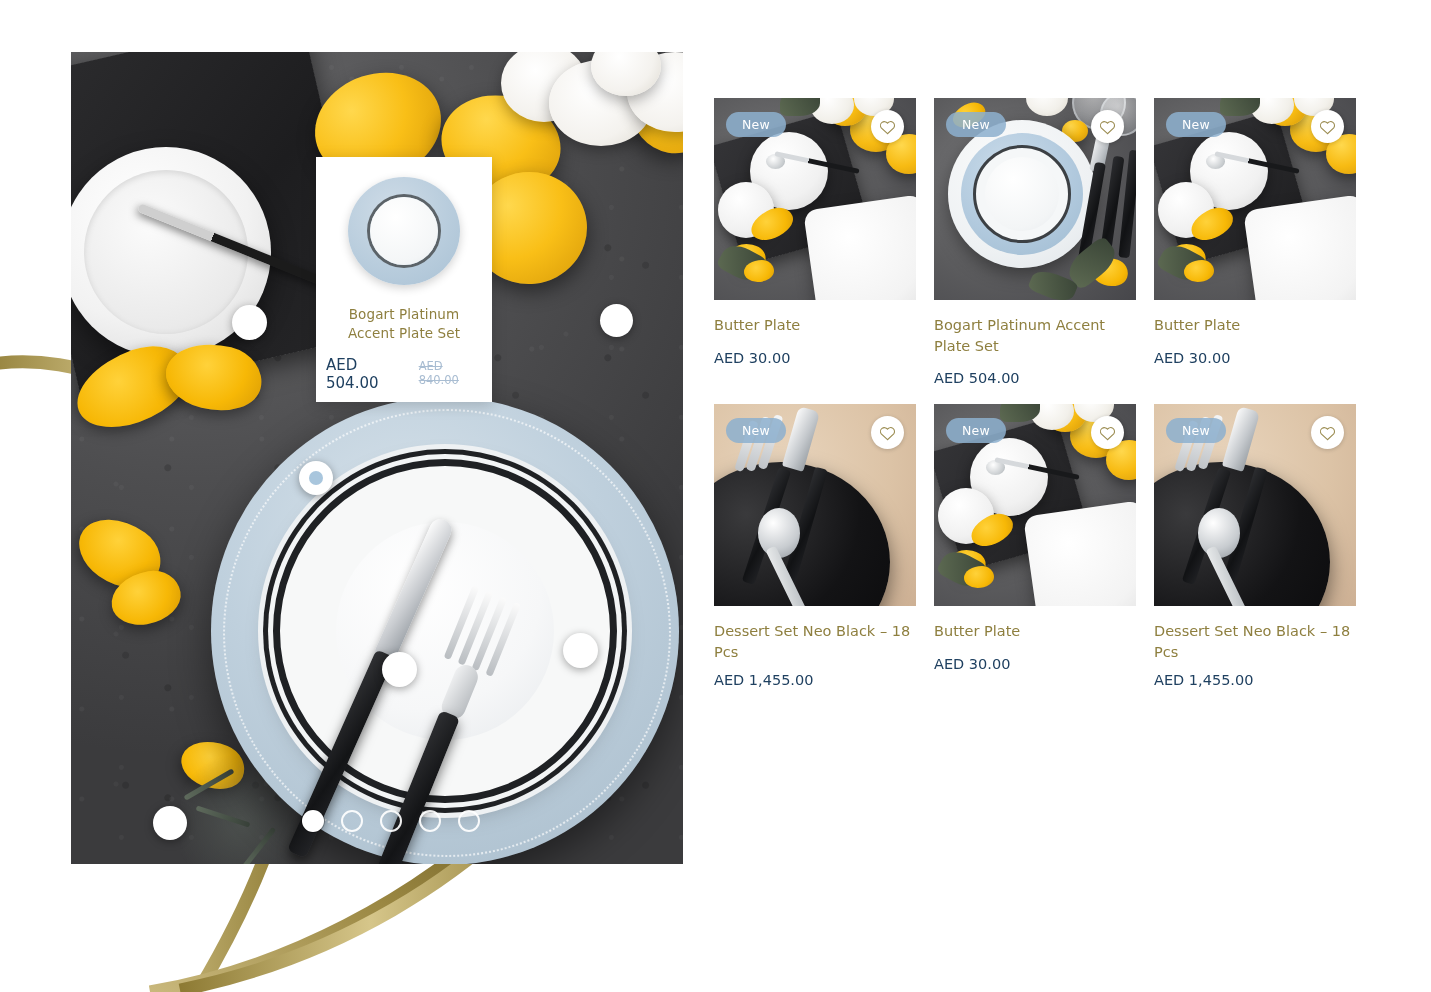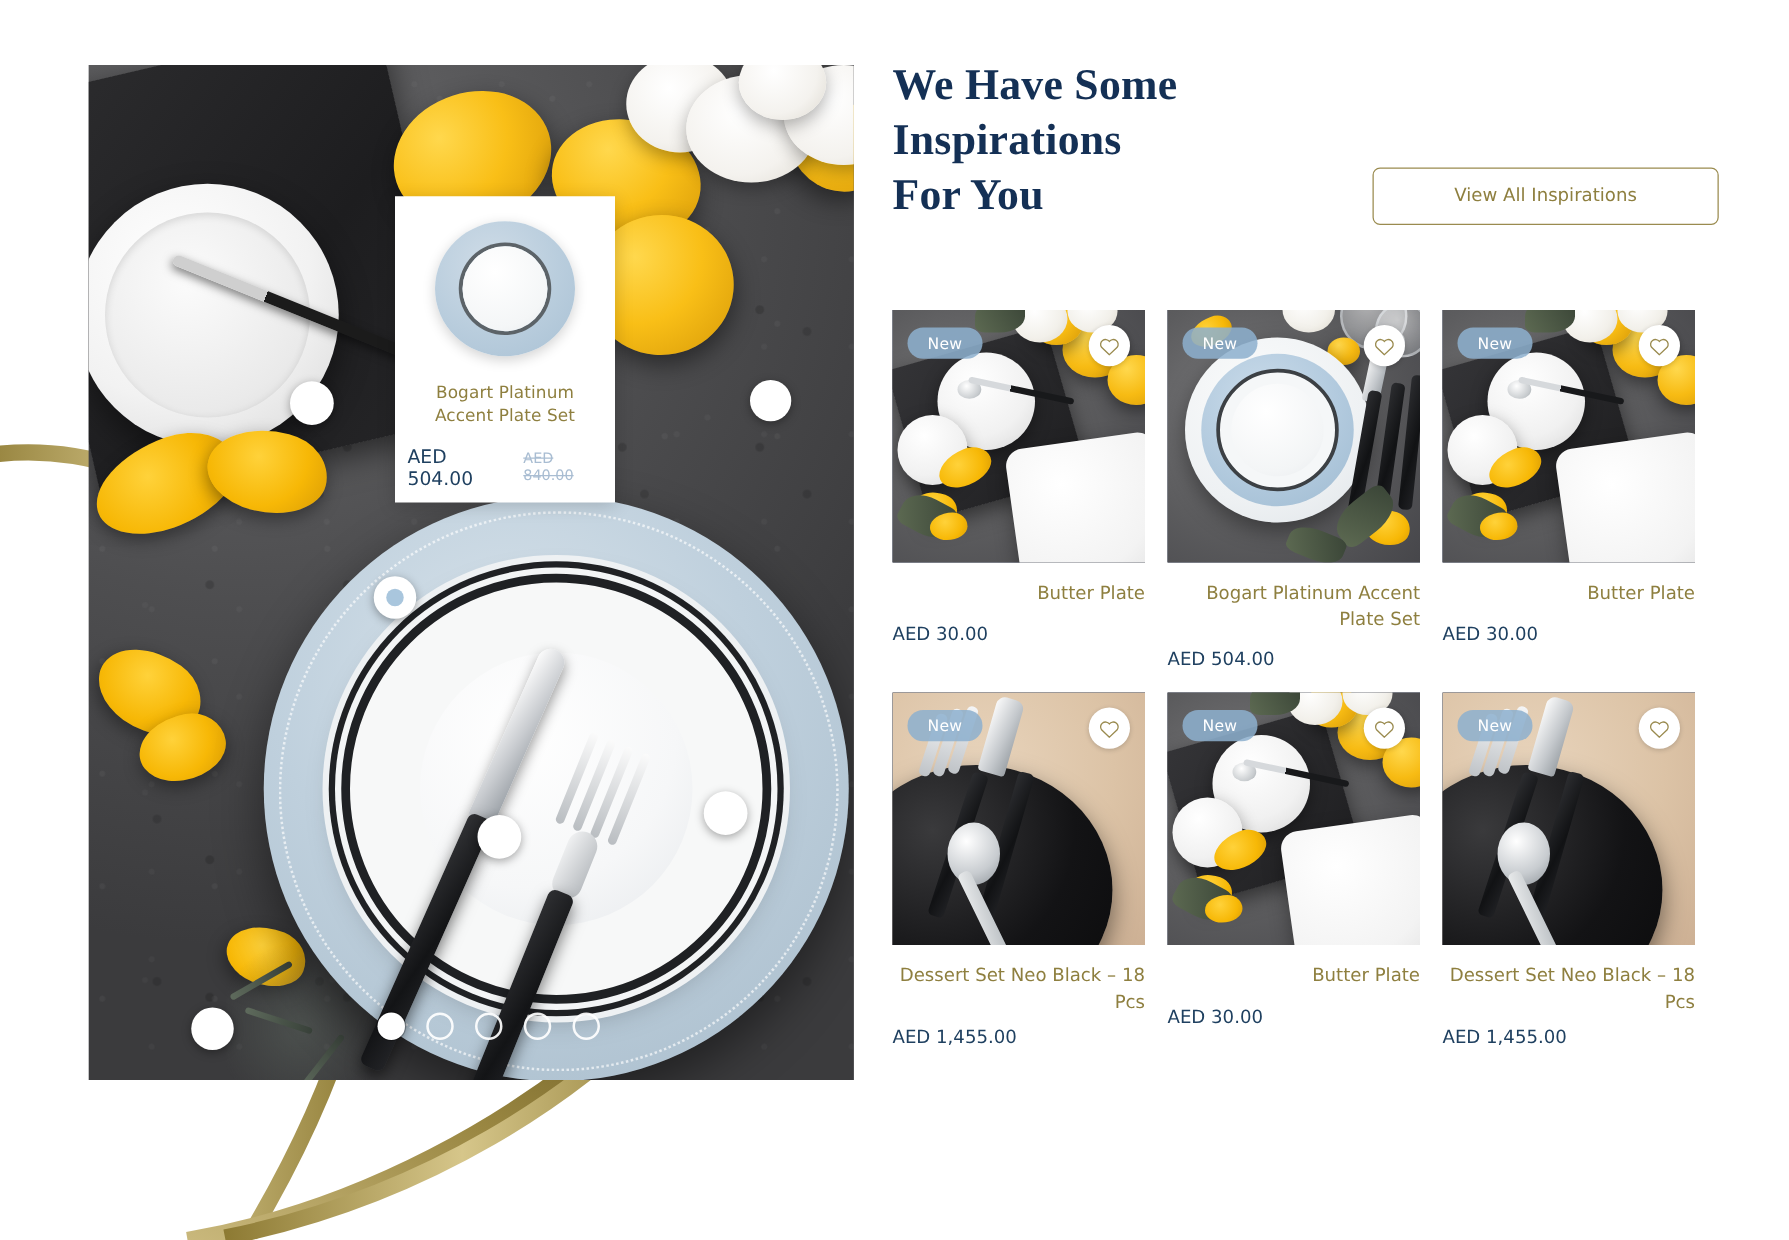"We Have Some" div.rp-head { html: <div> <h1> <span>We Have Some</span><br> <span>Inspirations</span><br> <span>For You</span> </h1> <button>View All Inspirations</button> </div> -> none }
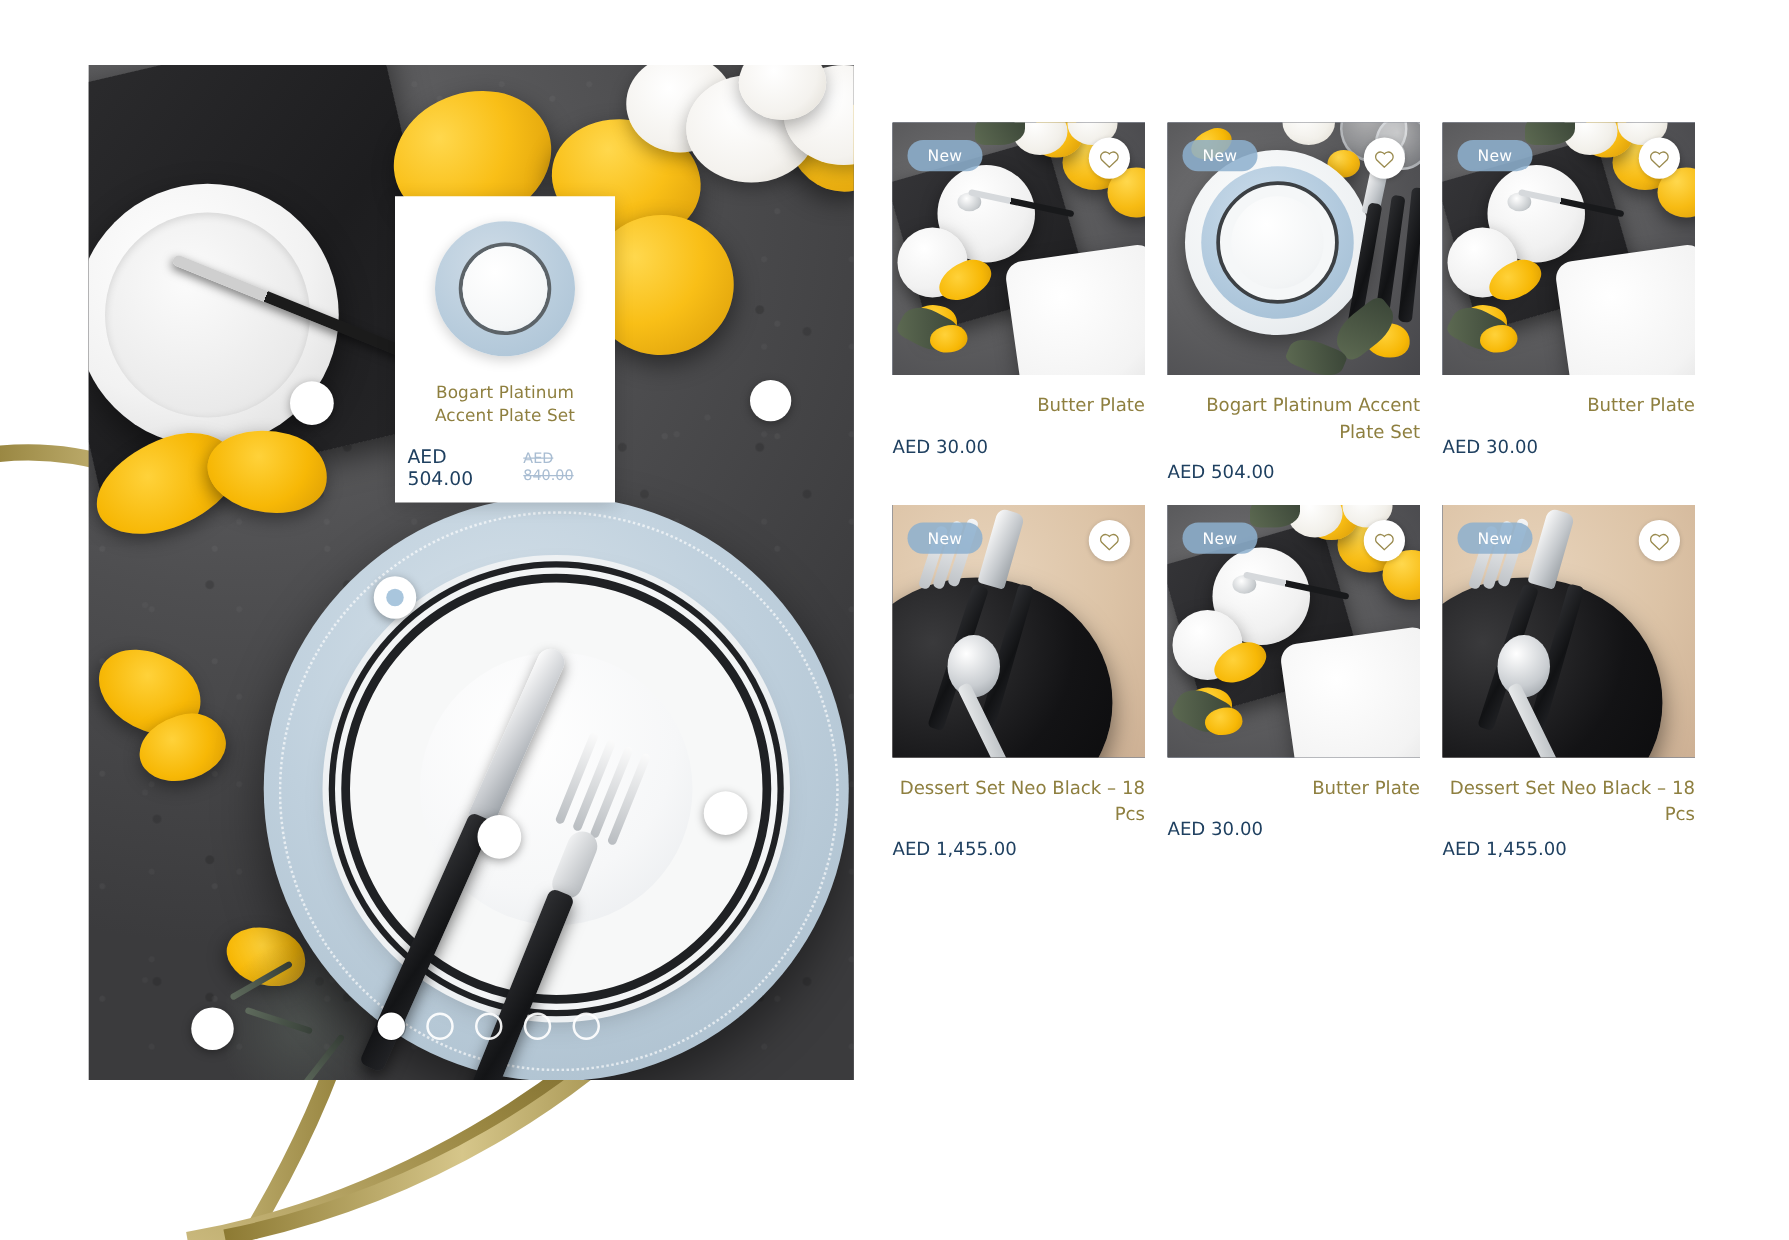"New" .card-img { background: #0f172a -> #8b5cf6 }
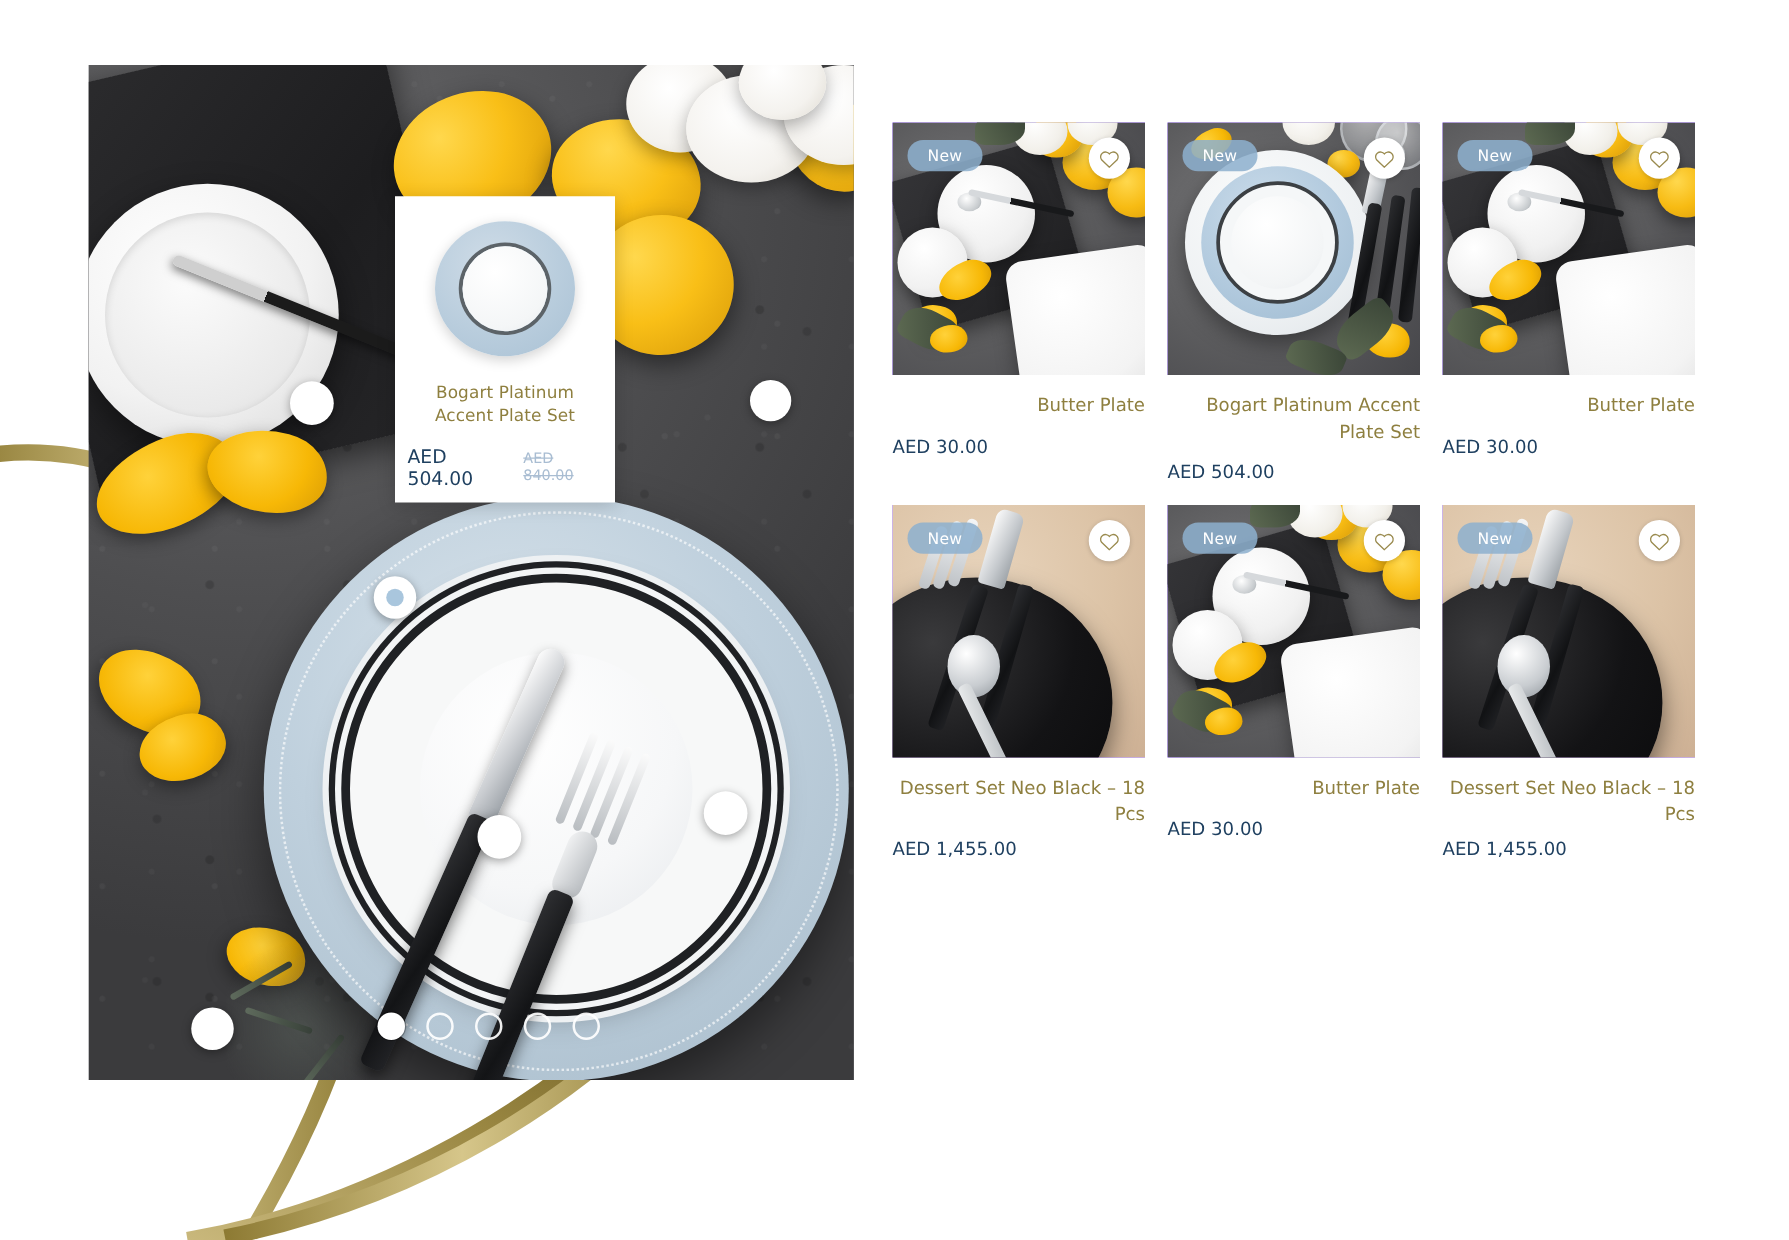"Butter Plate" .card-title { text-align: right -> none }
